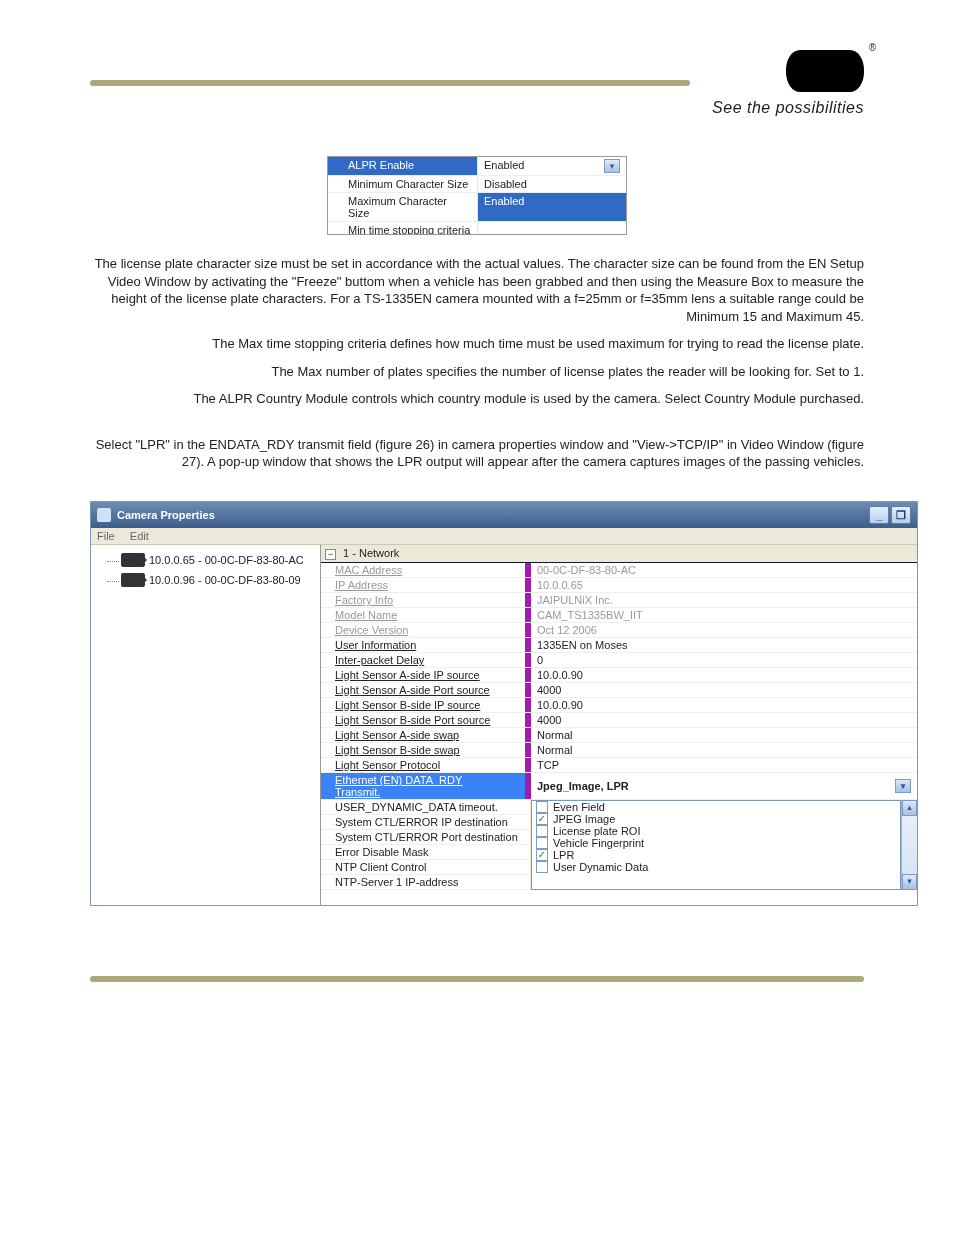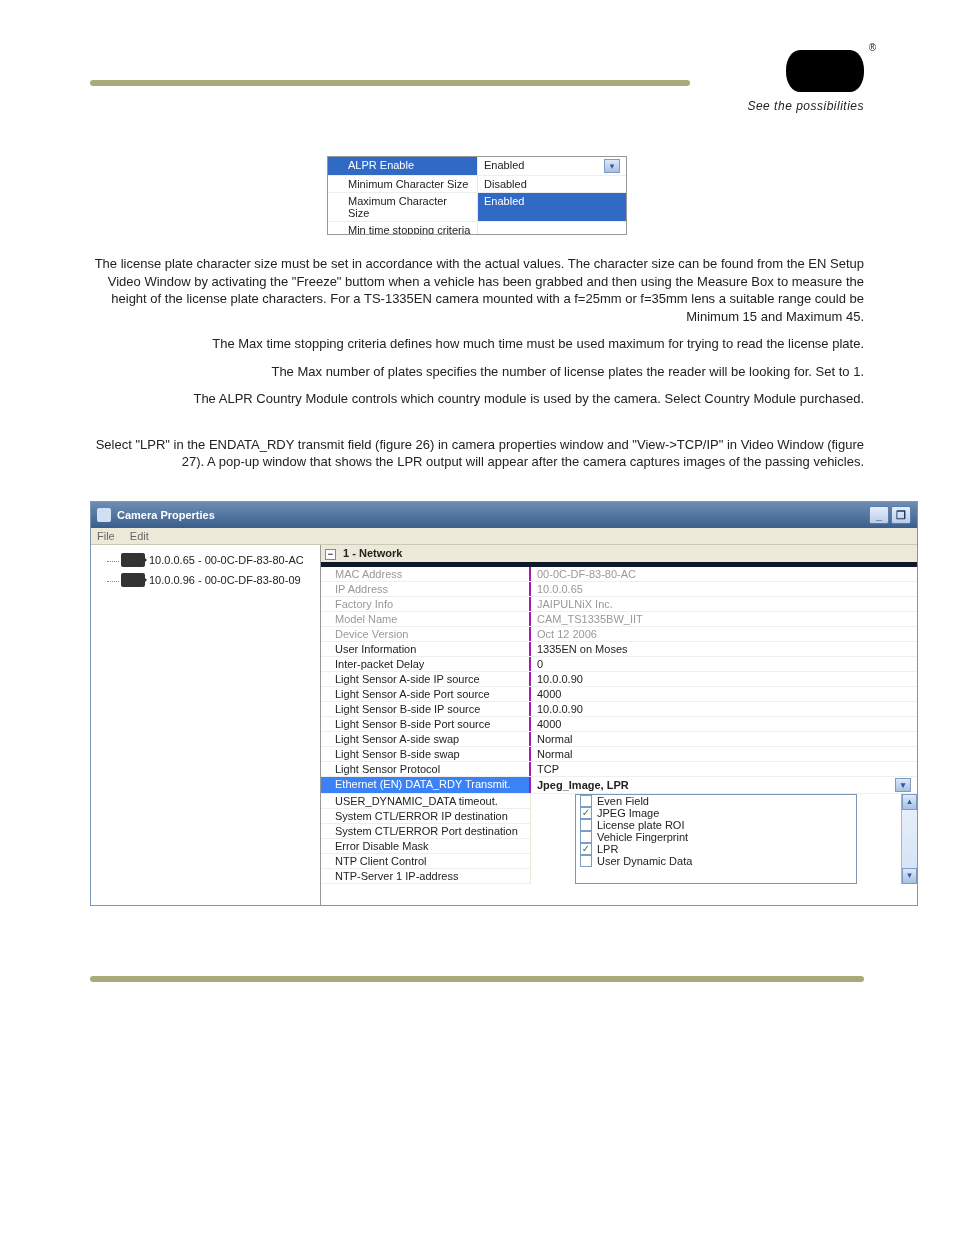"See the possibilities" .logo-text { font-size: 12px -> 16px }
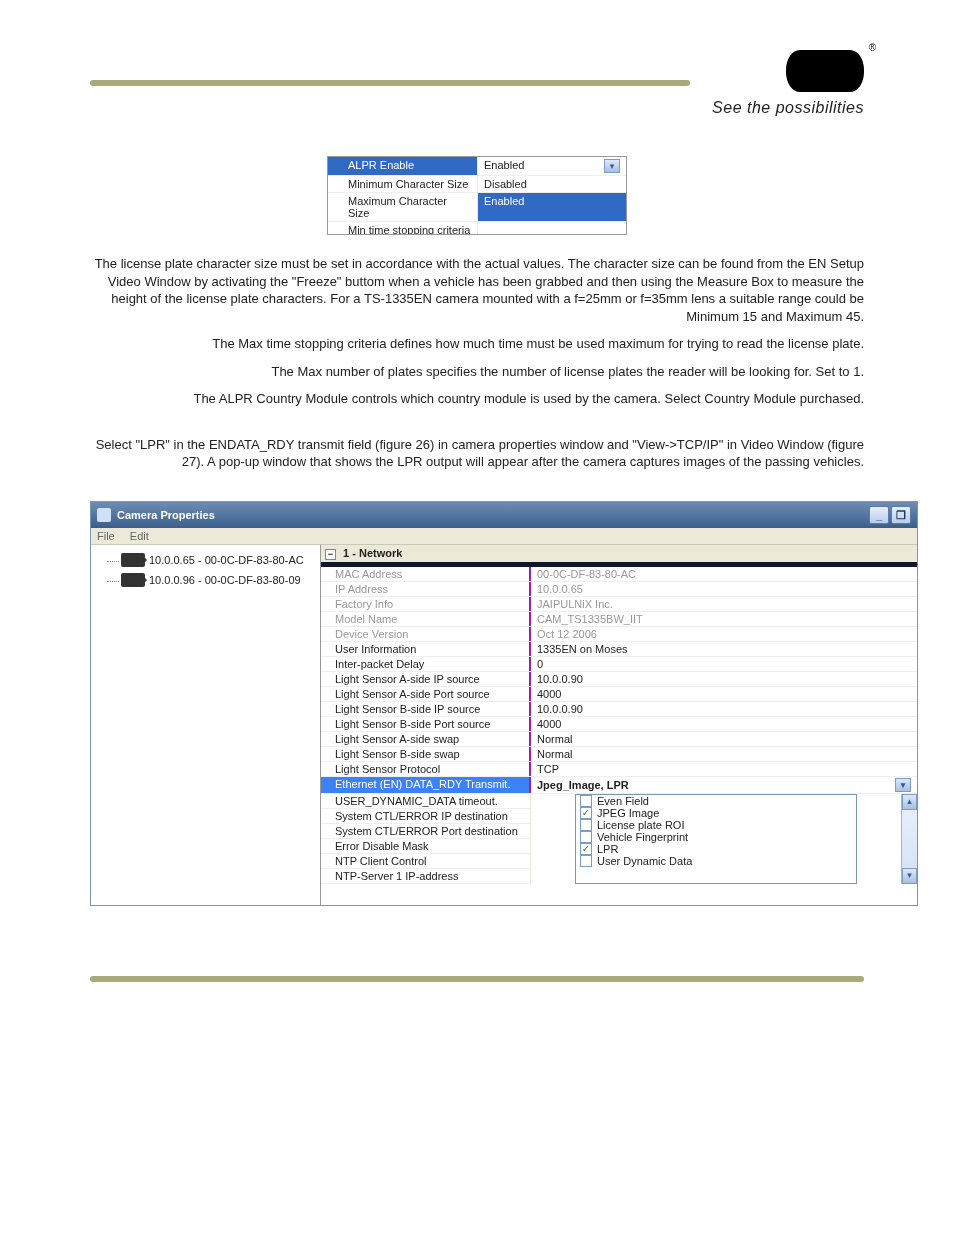"− 1 - Network" .cp-grid-header { border-bottom: 5px solid #0f172a -> 1px solid #0f172a; font-weight: bold -> normal }
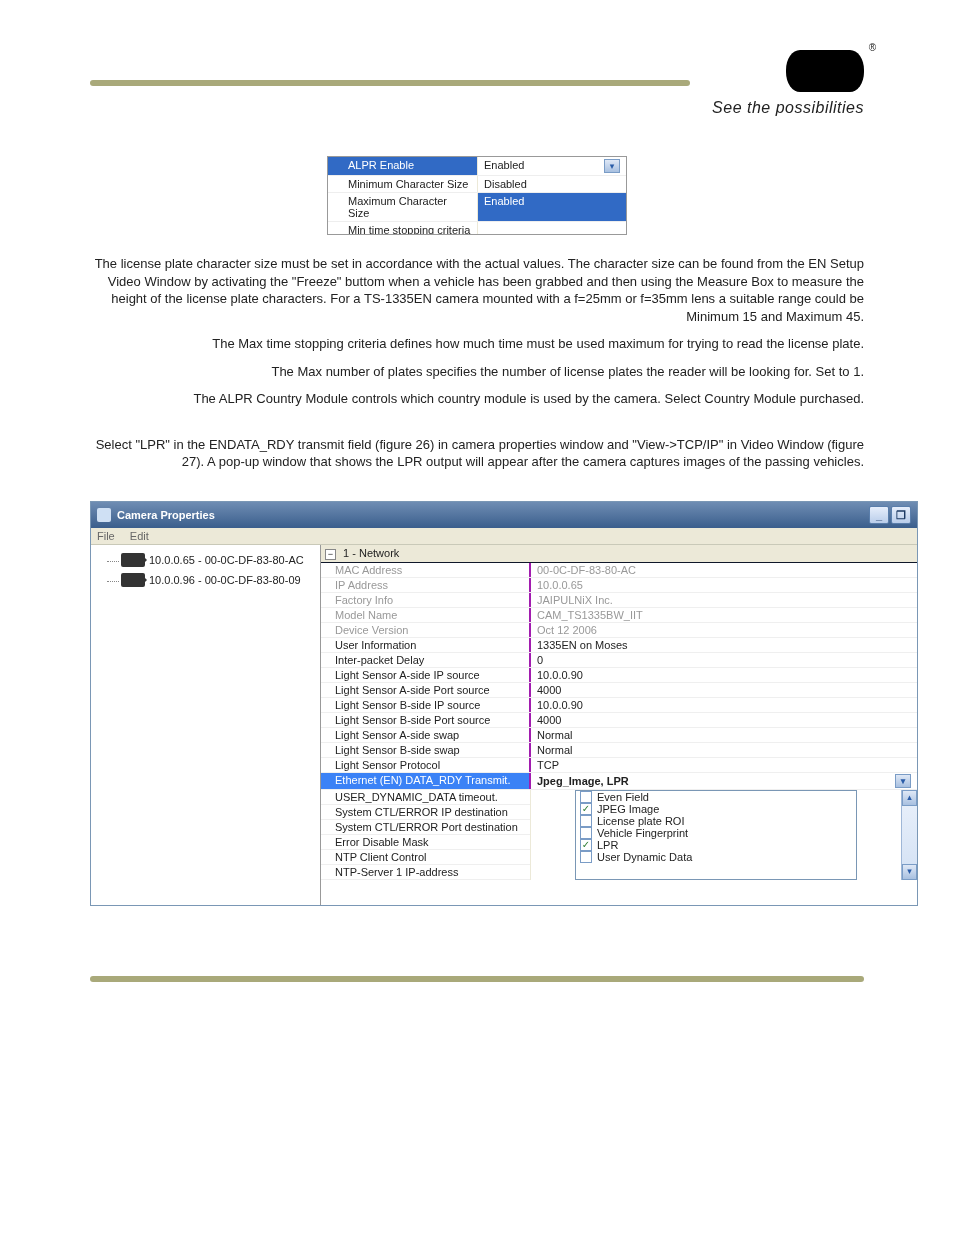"MAC Address" .cp-left { border-right: 2px solid #a21caf -> 6px solid #a21caf; text-decoration: none -> underline }
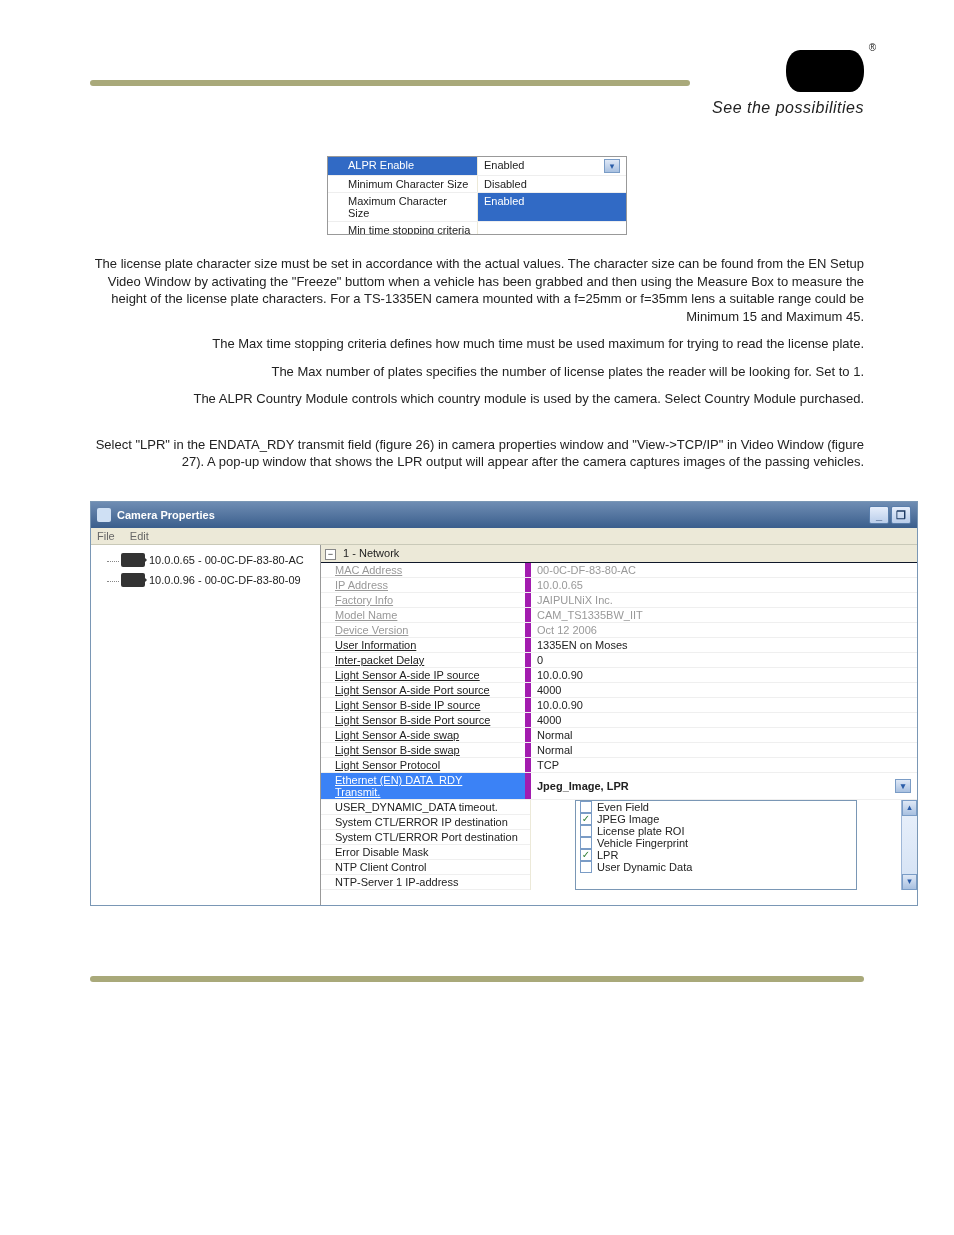"USER_DYNAMIC_DATA timeout." .innerflex { gap: 44px -> none }
